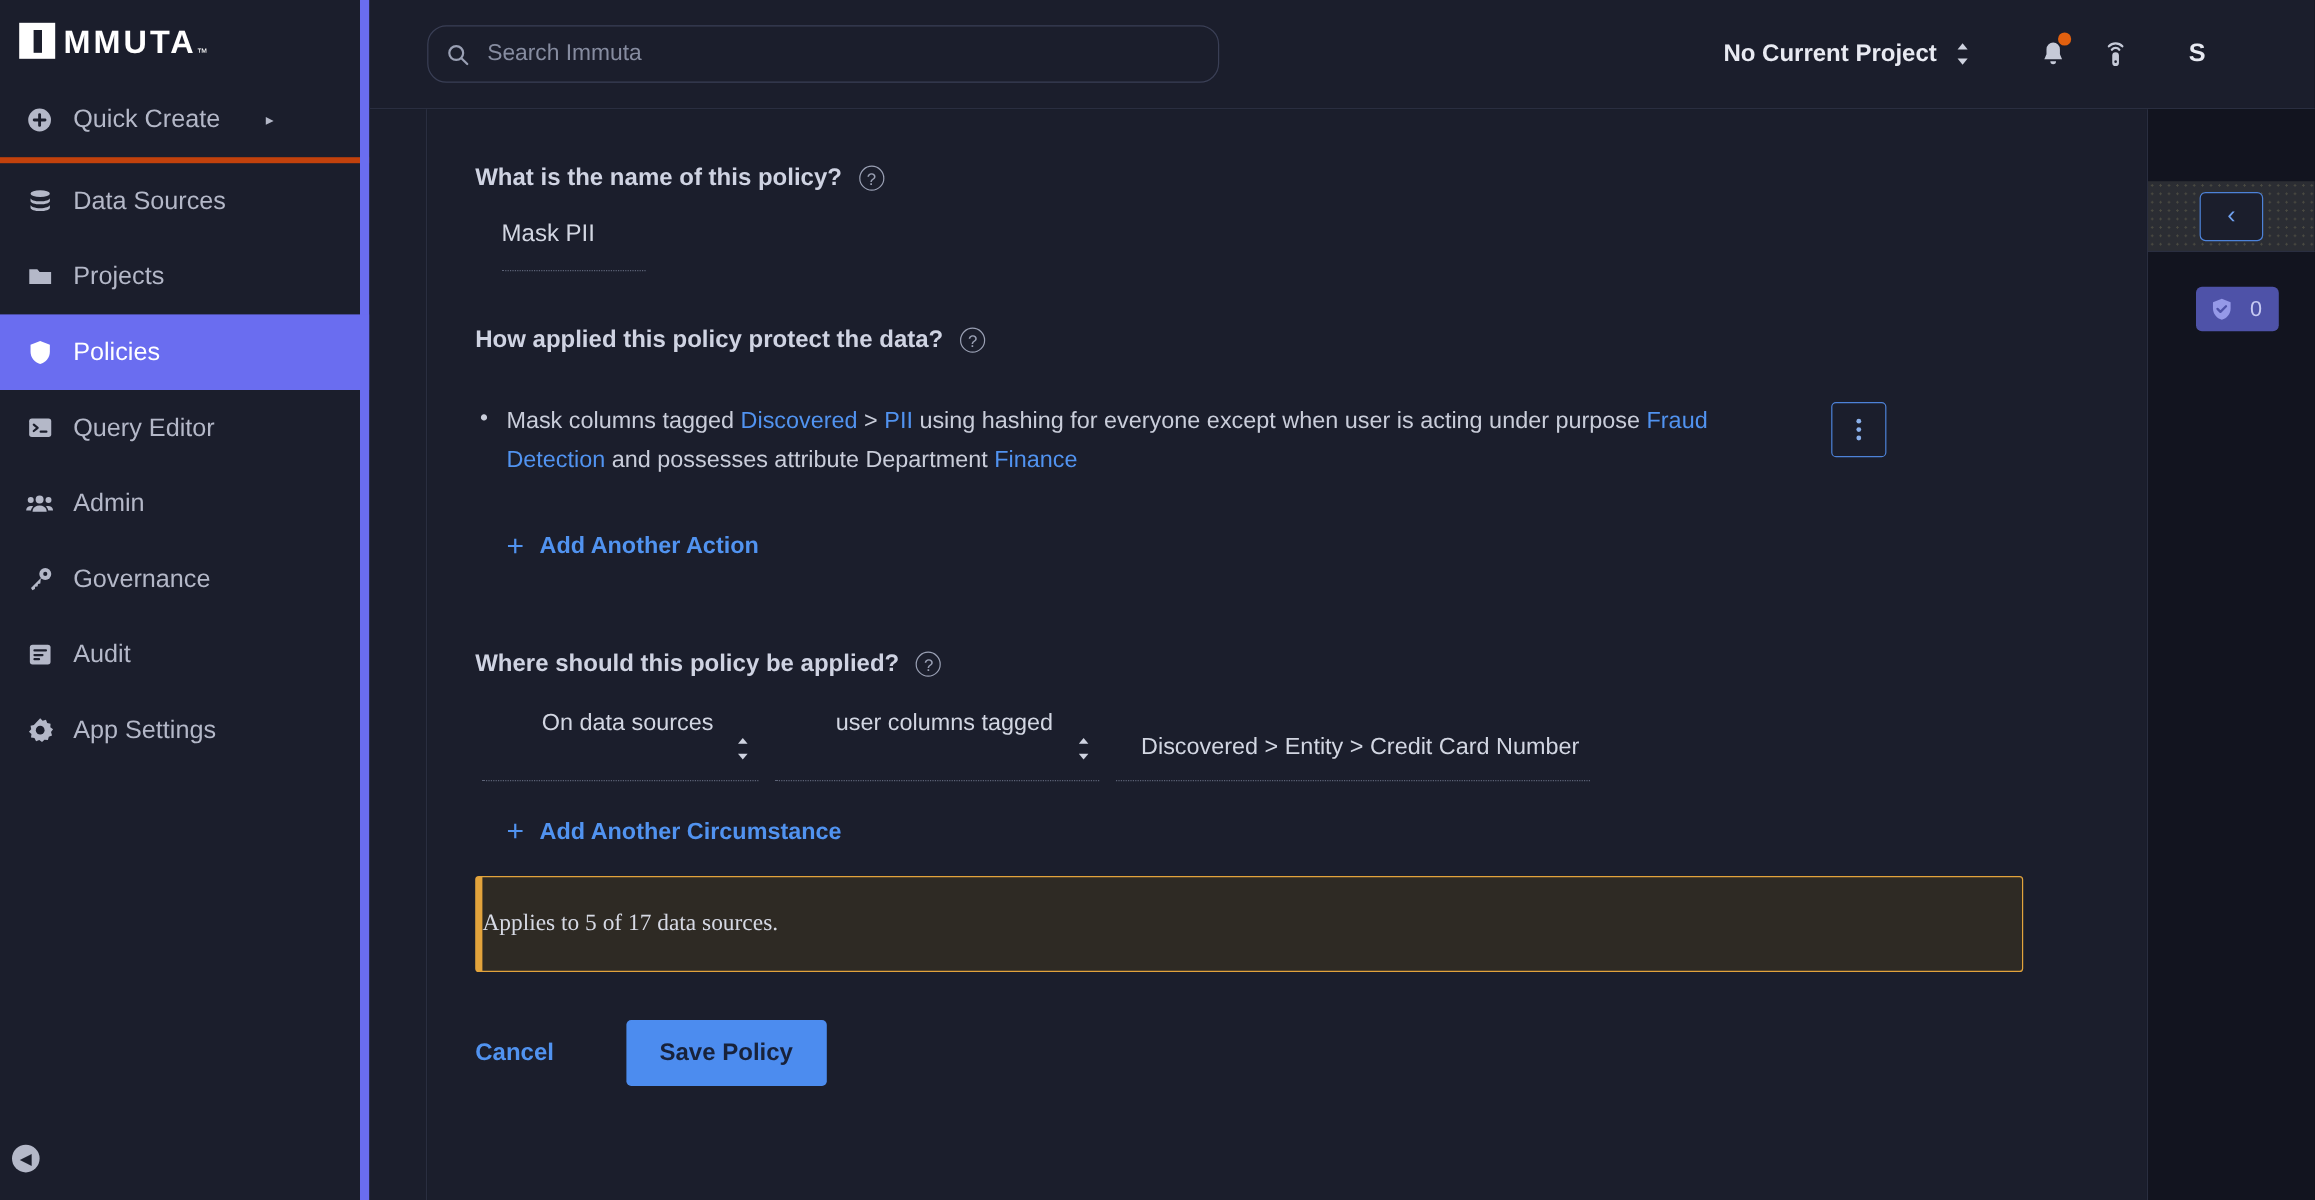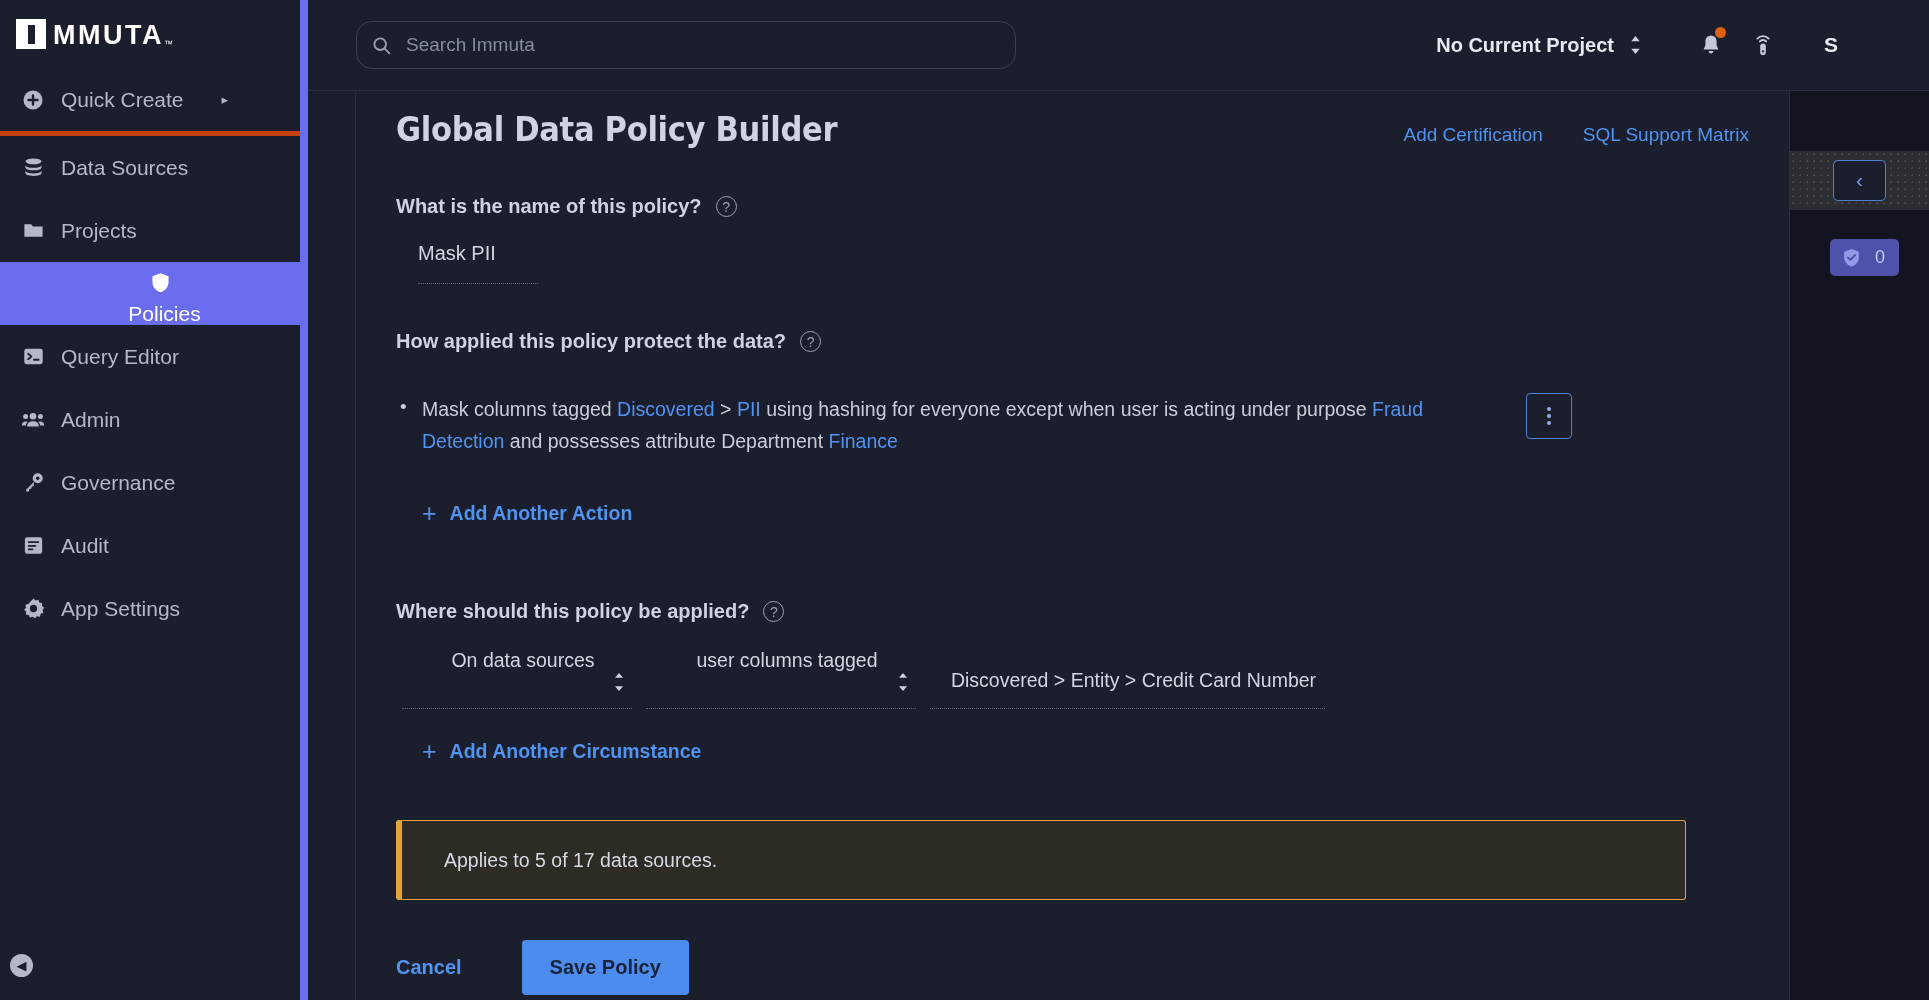"Global Data Policy Builder" div.page-head { html: <div> <h1>Global Data Policy Builder</h1> <div> <span>Add Certification</span> <span>SQL Support Matrix</span> </div> </div> -> none }
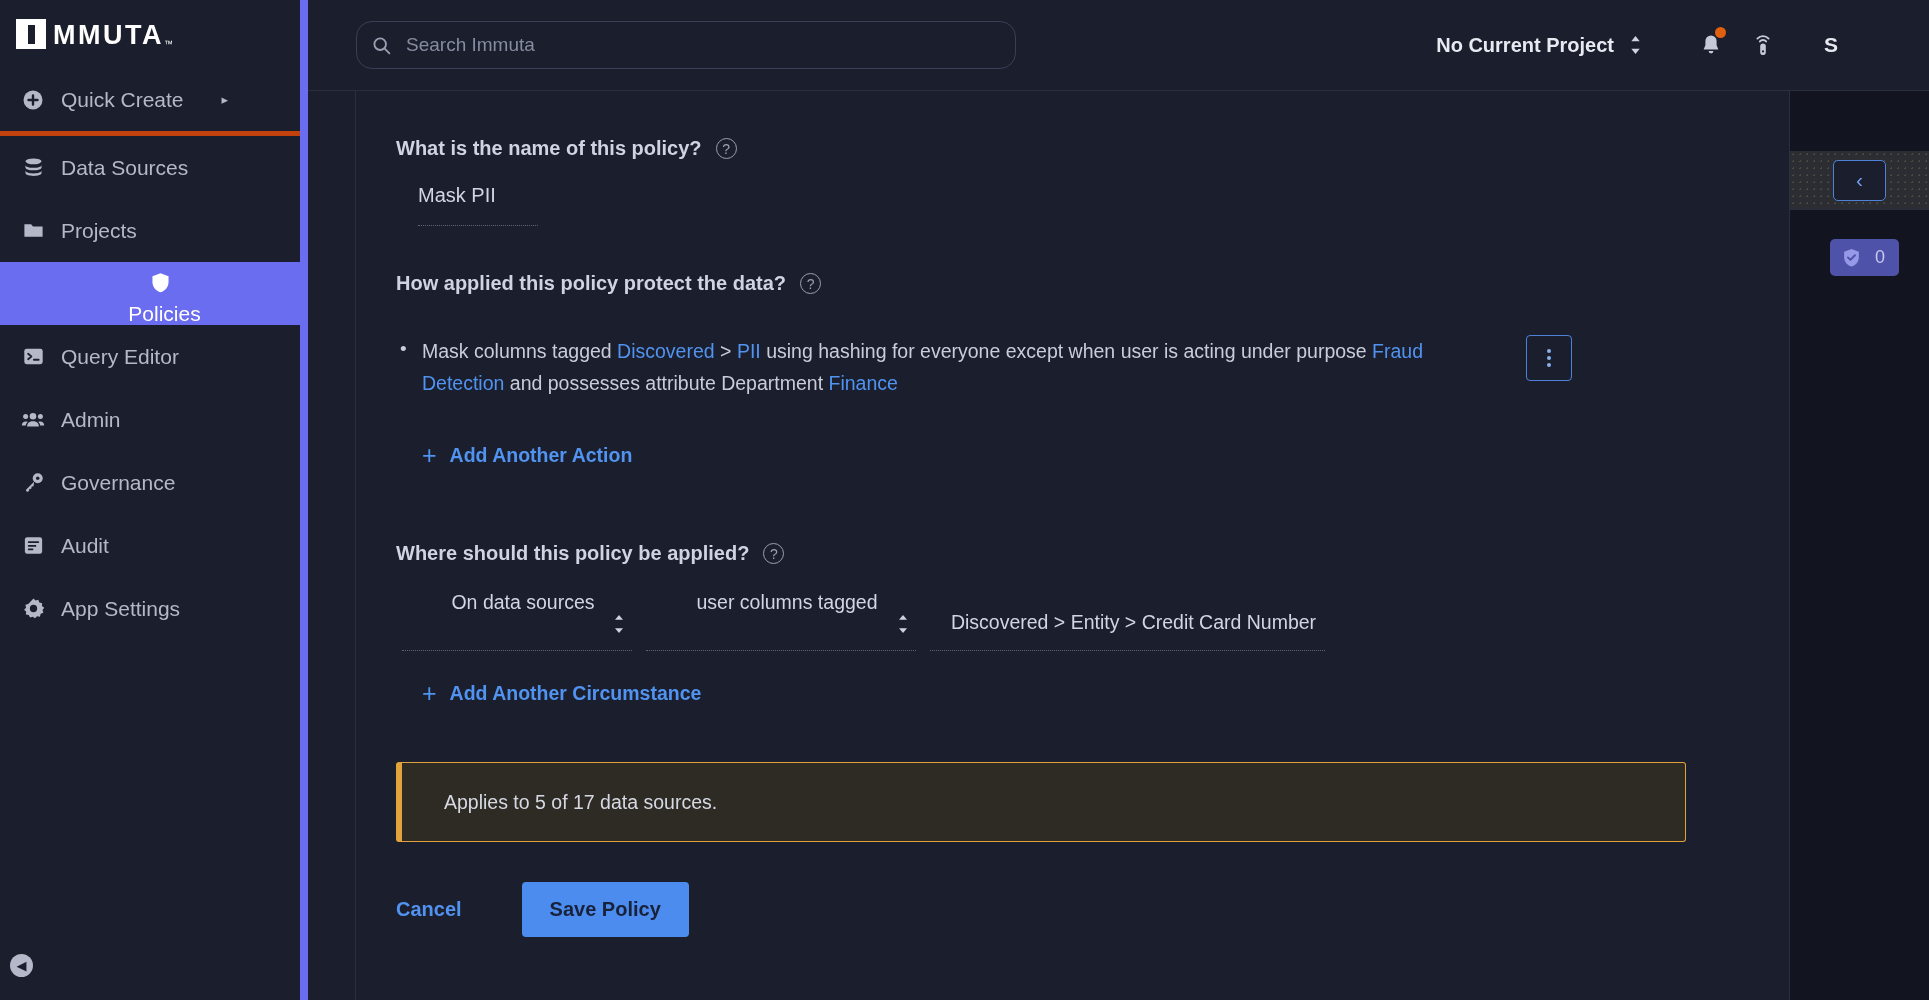"Policies" .nav-item.active { flex-direction: column -> none }
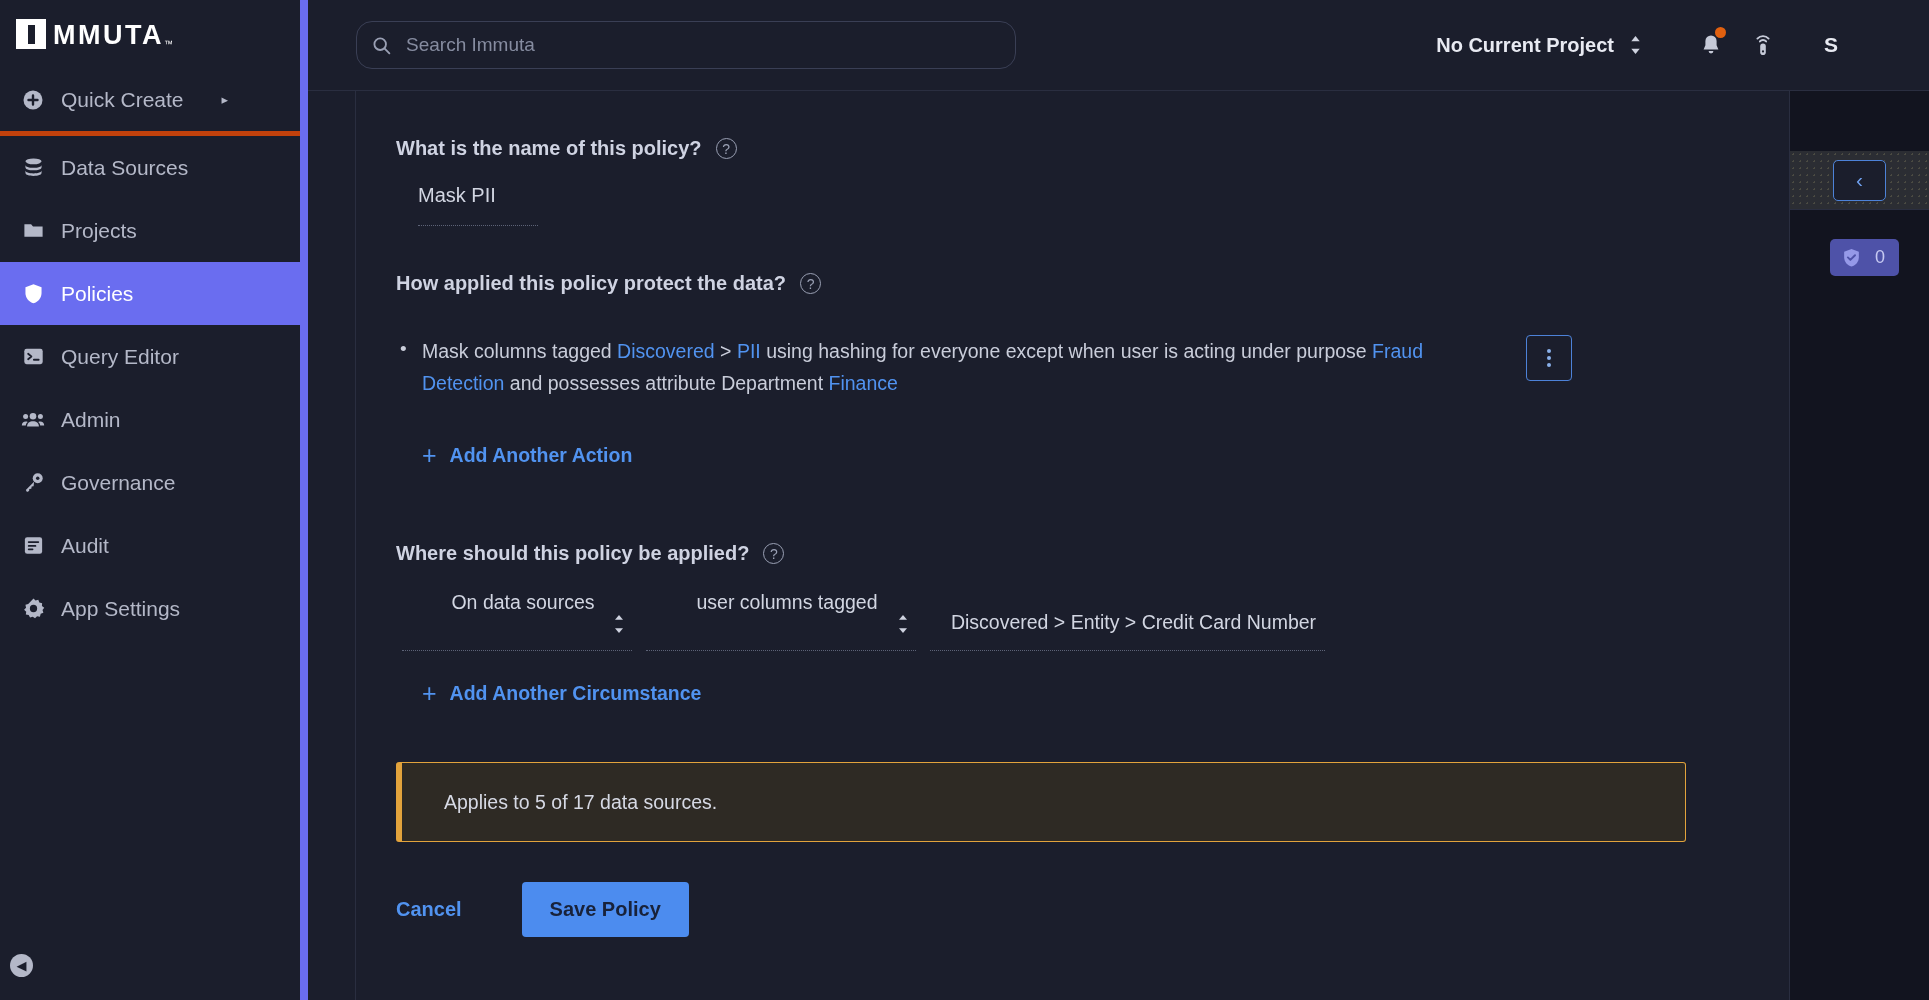"Applies to 5 of 17" .banner { font-family: none -> Liberation Serif, serif; margin-top: 56px -> 24px; padding-left: 42px -> none }
